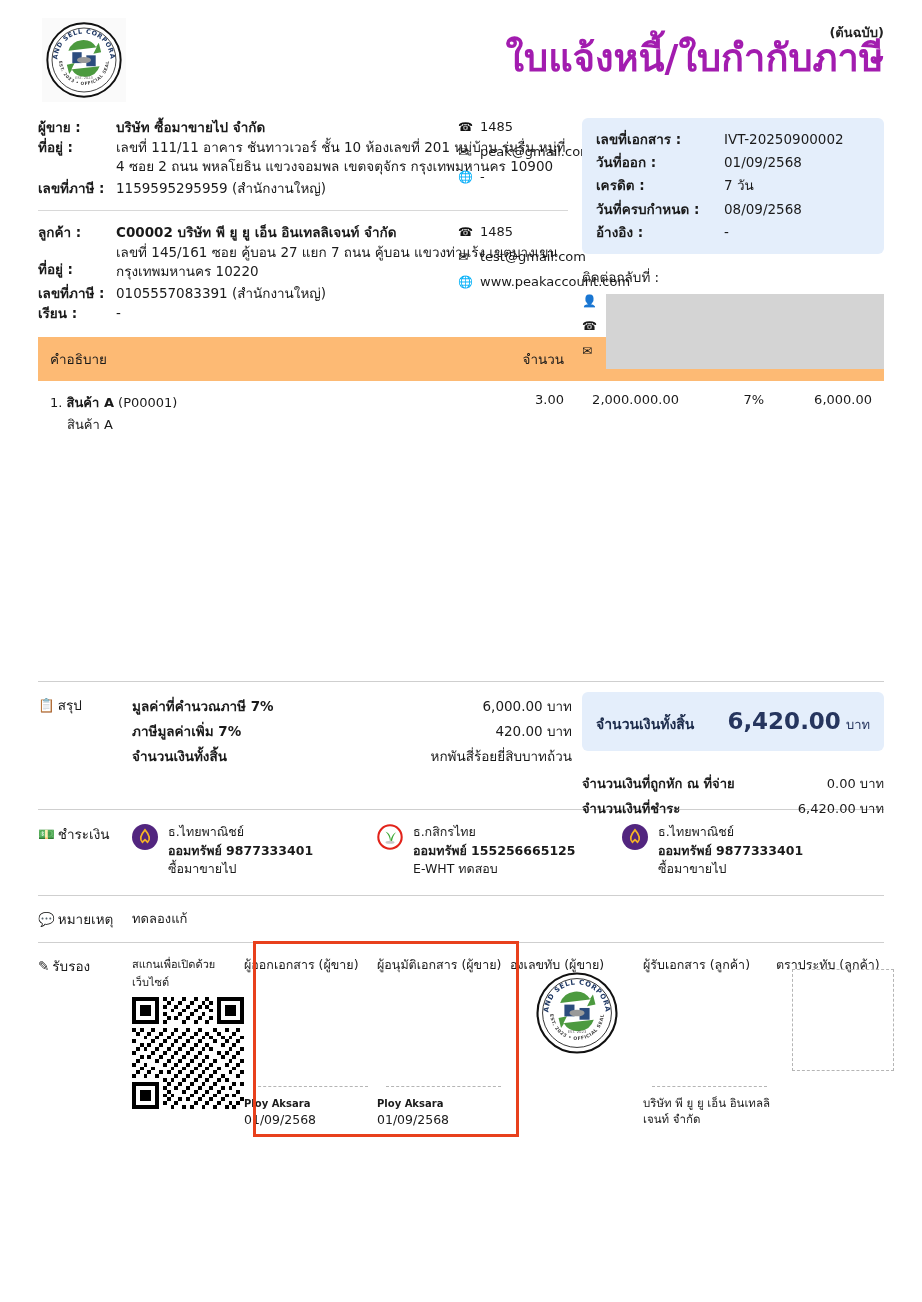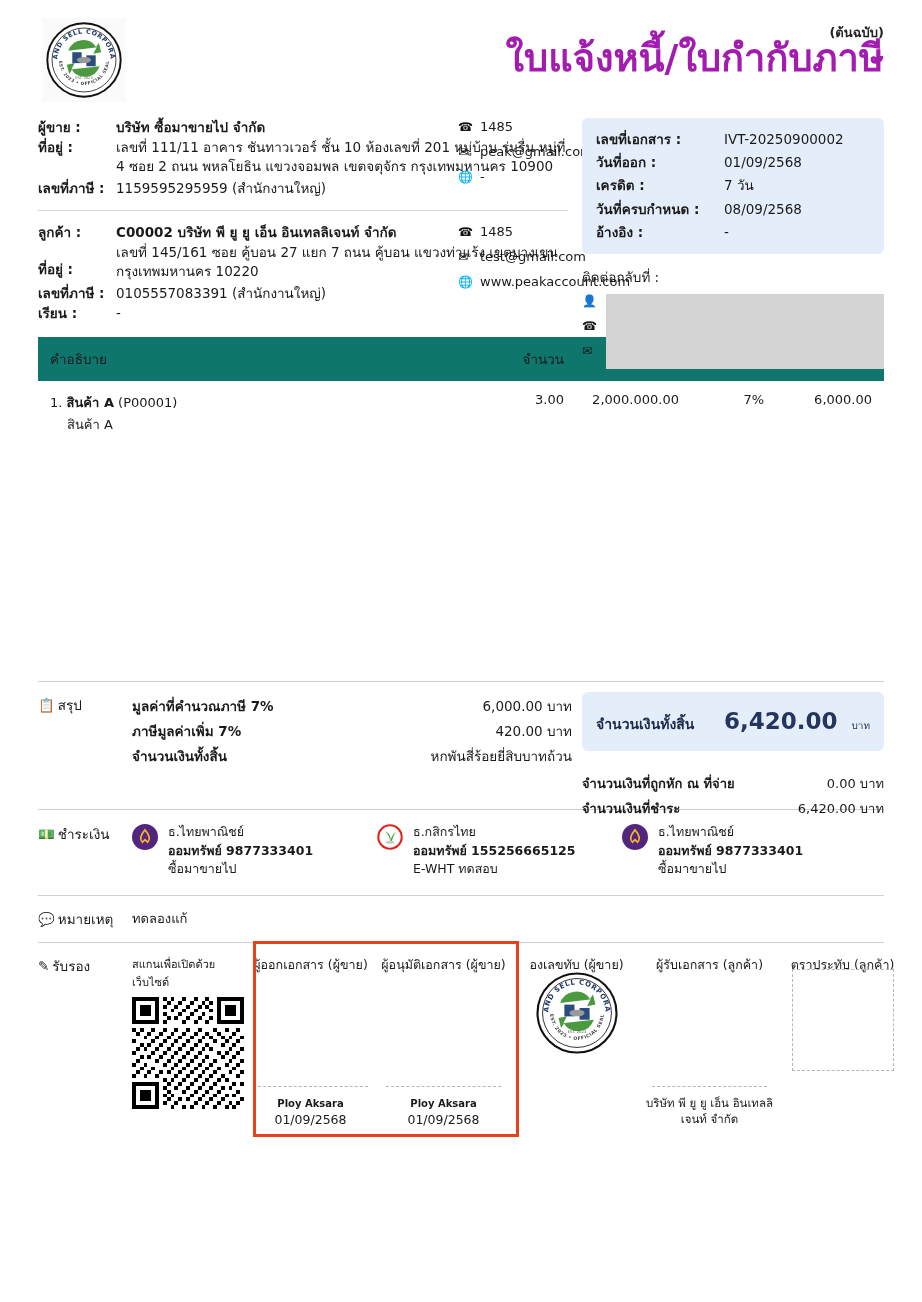"คำอธิบาย" .thead { background: #0f766e -> #fdba74 }
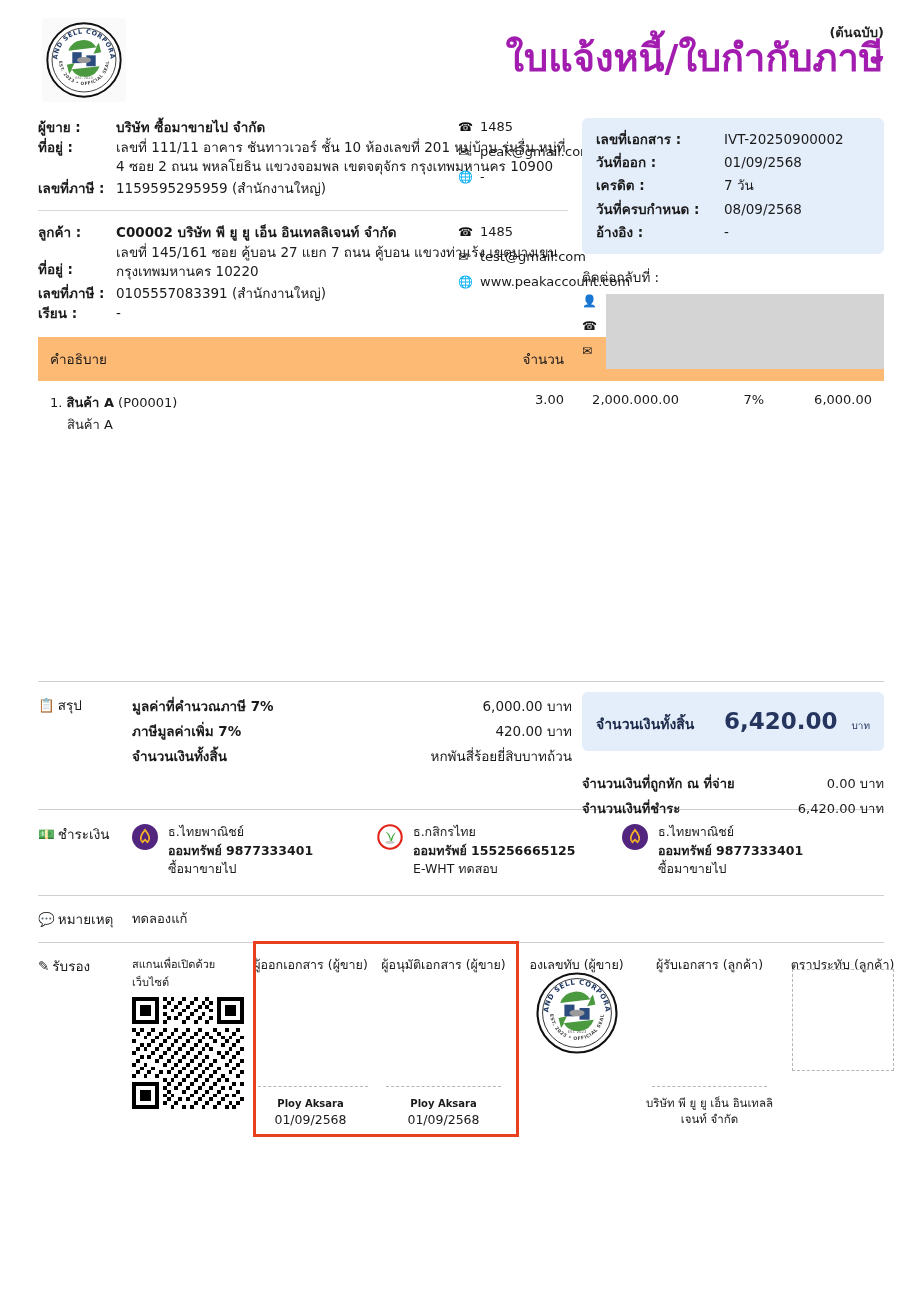"บาท" .totalbox .tu { font-size: 10px -> 13px; margin-left: 14px -> 5px }
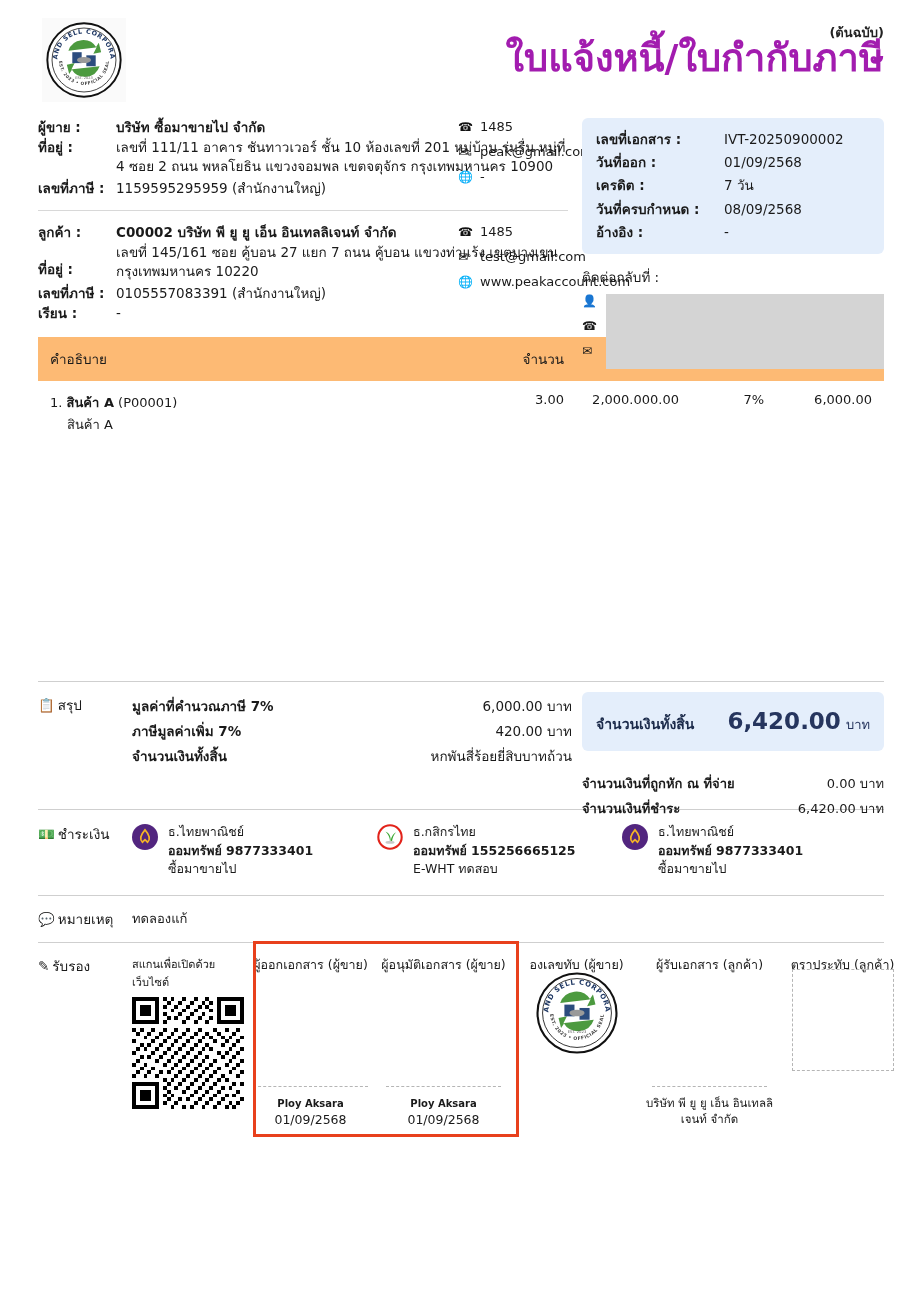"ผู้ออกเอกสาร (ผู้ขาย)" .sig { text-align: center -> left }
